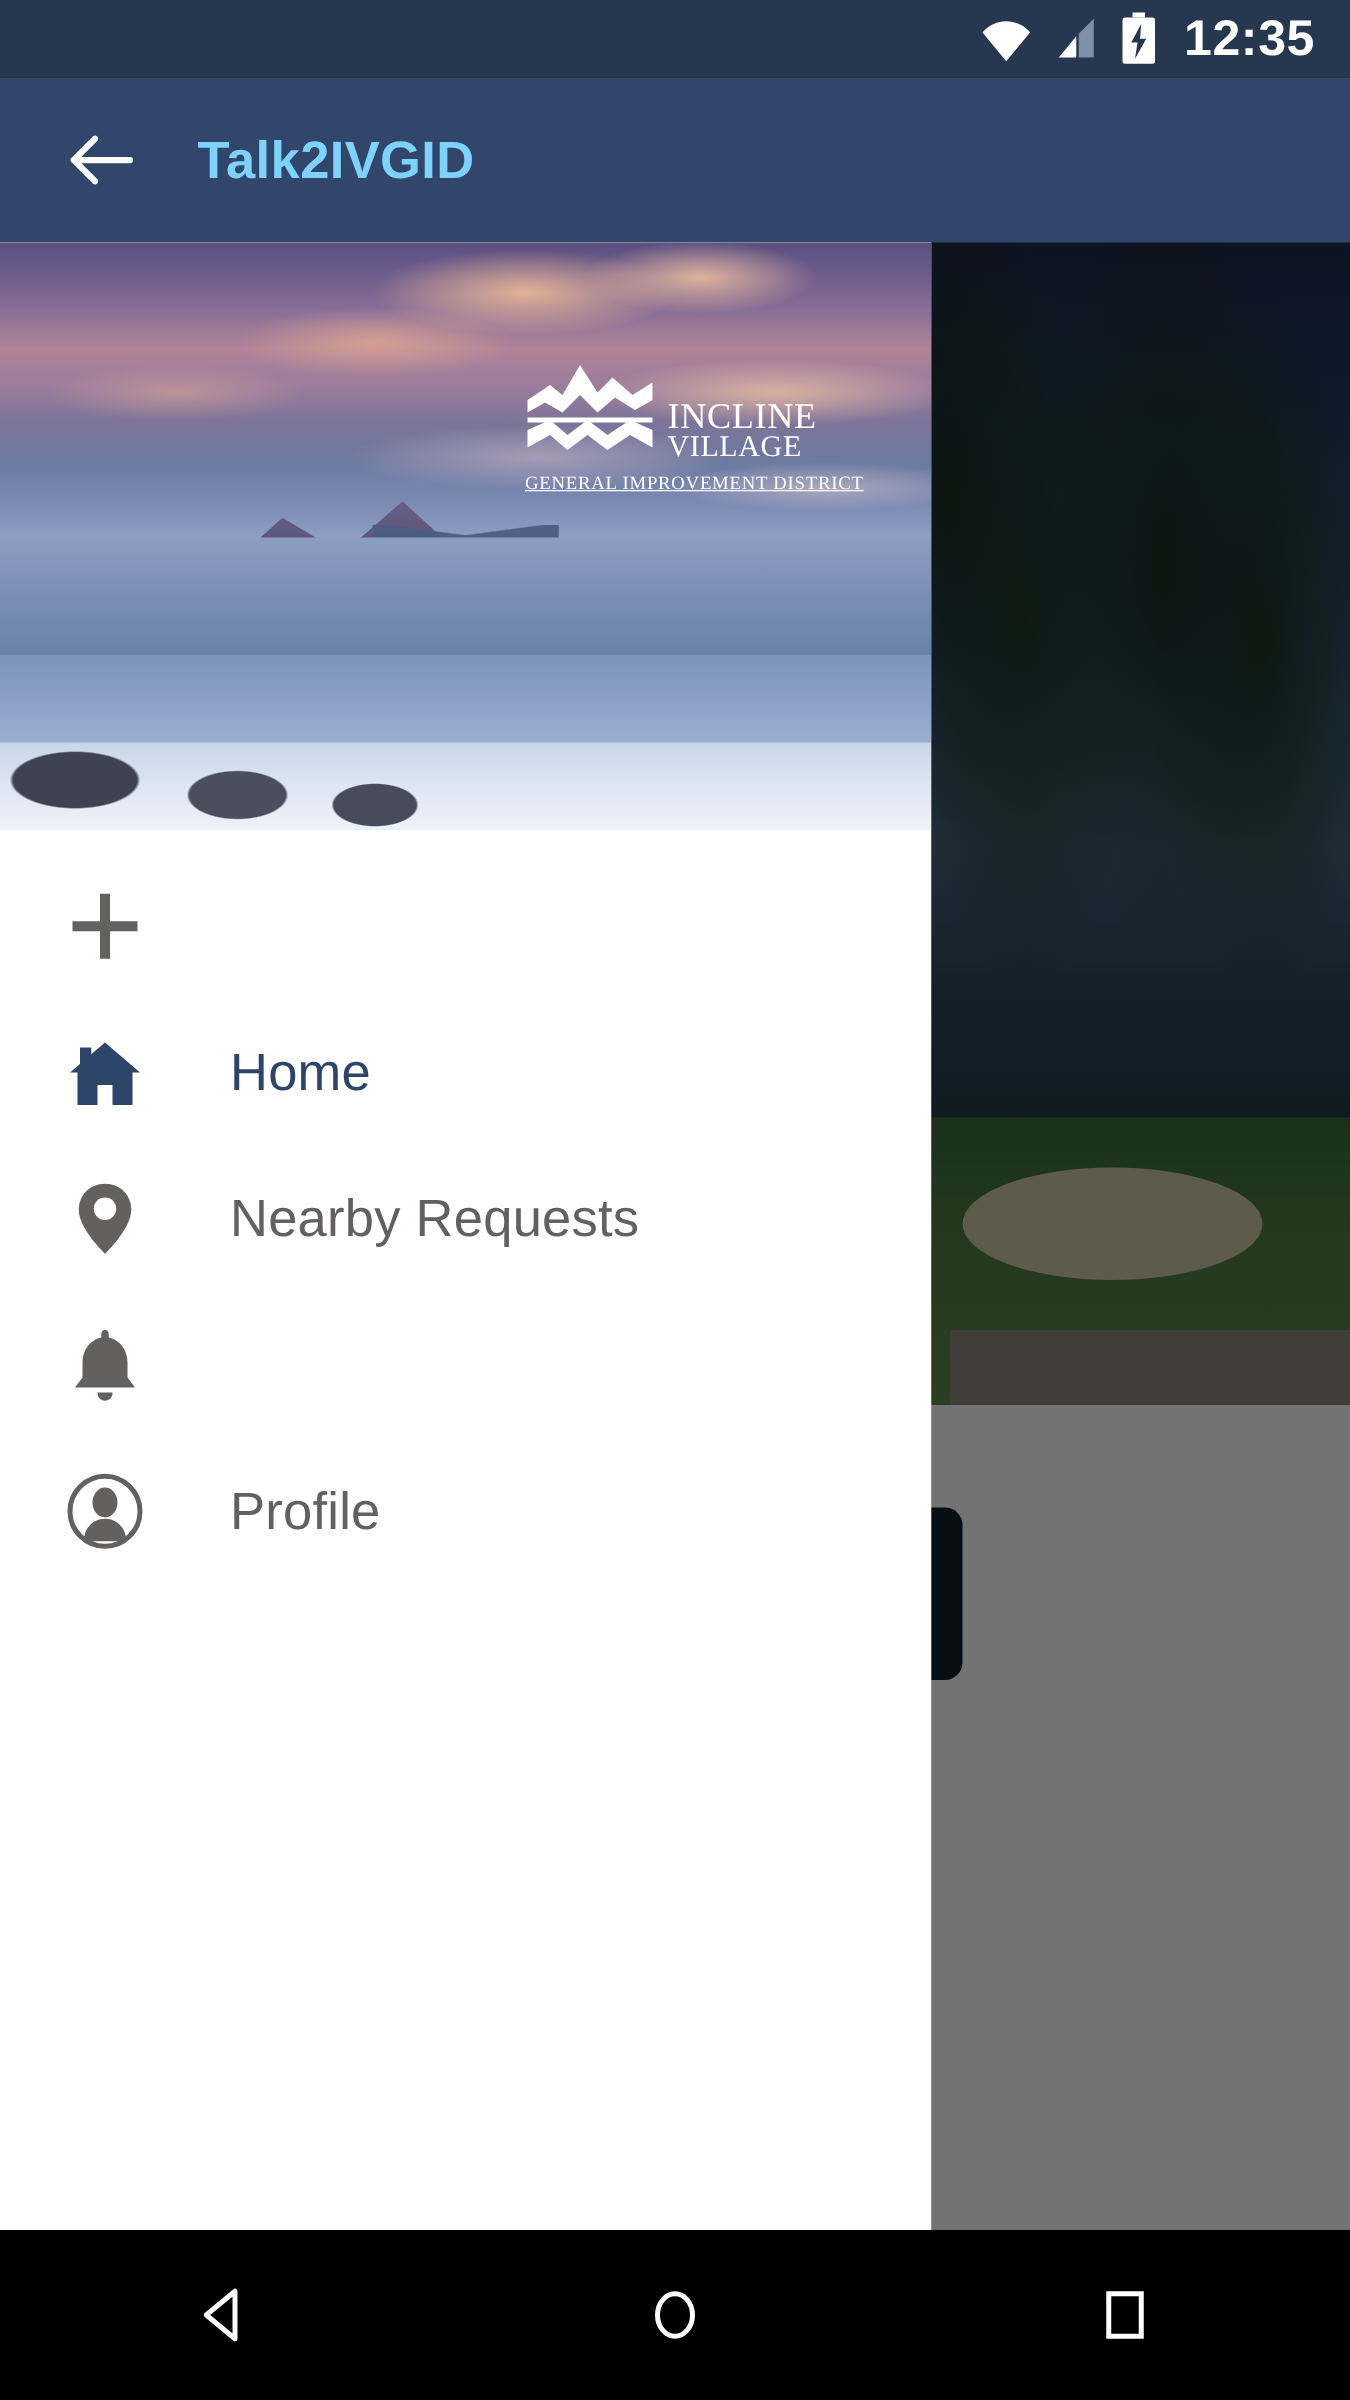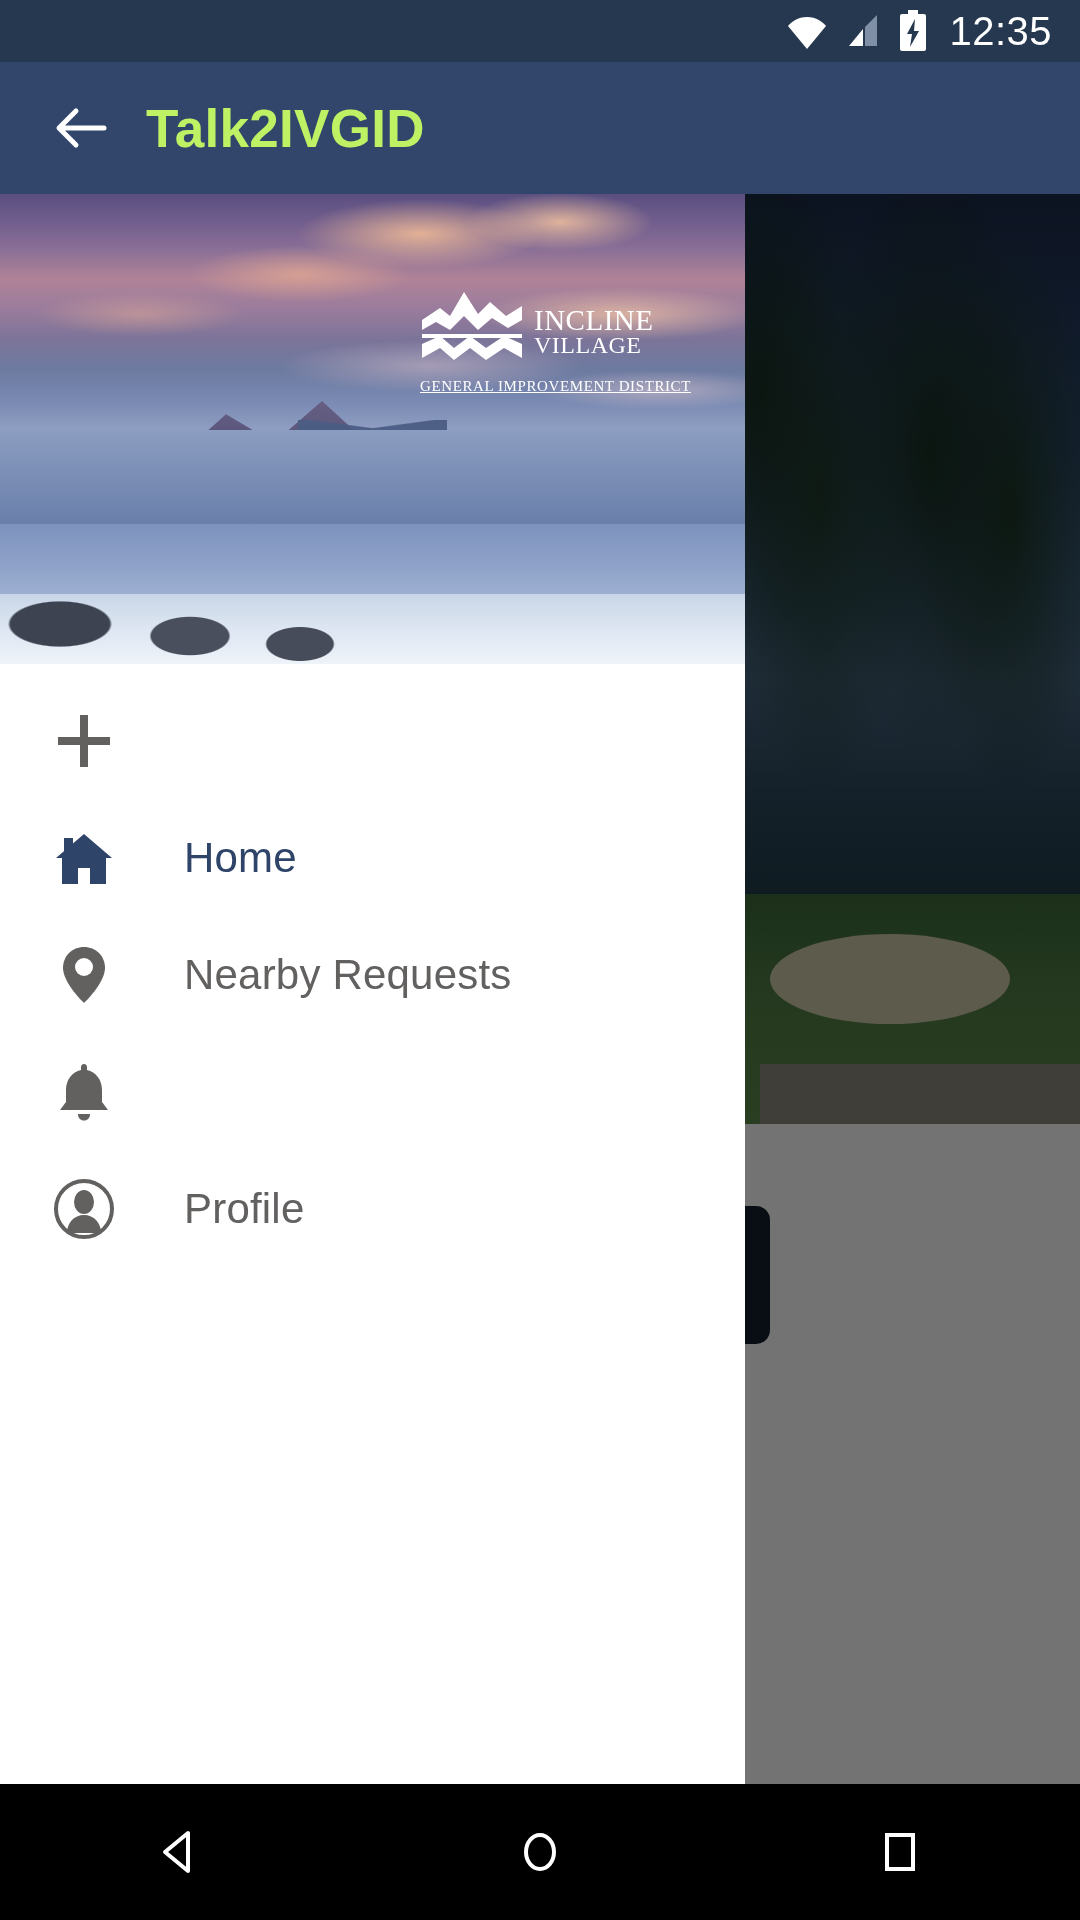"12:35" .sb-time { font-weight: 400 -> 700 }
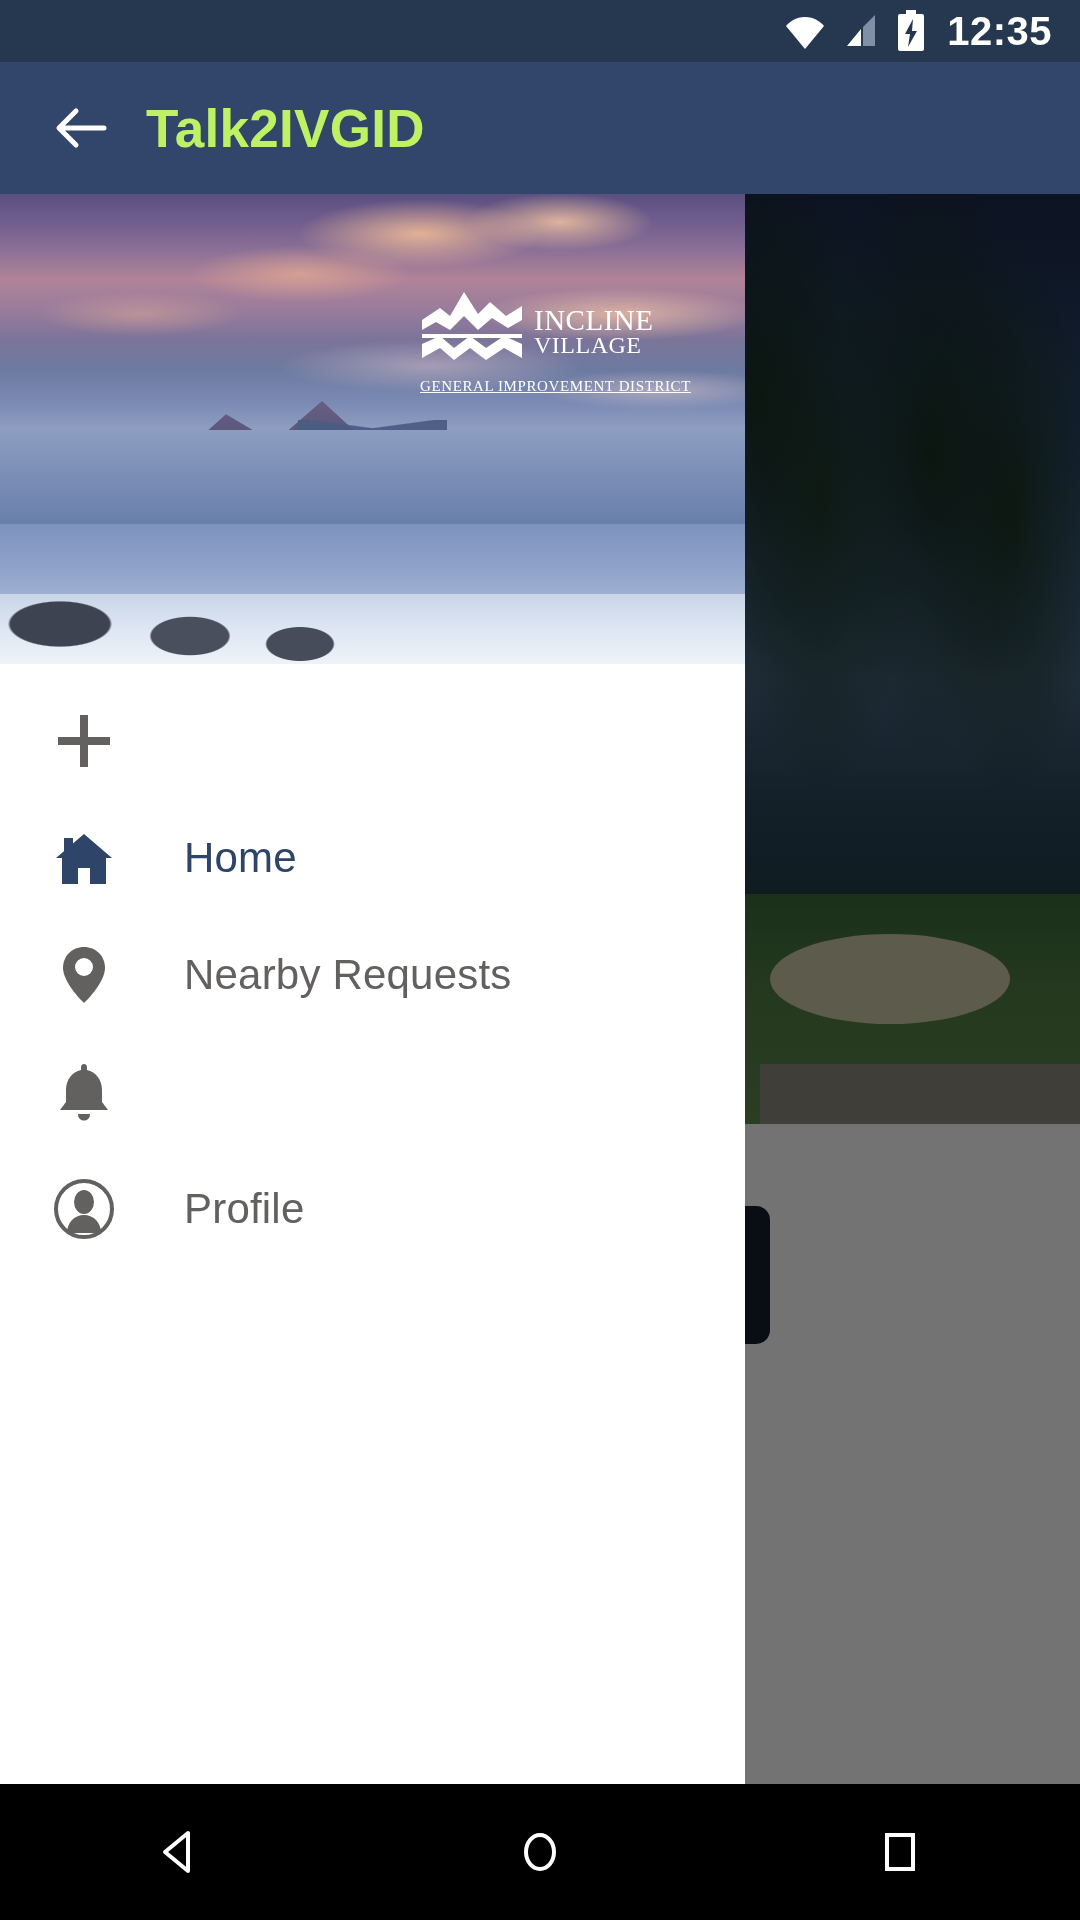"Talk2IVGID" .app-title { color: #bef264 -> #7dd3fc; font-size: 53px -> 42px; margin-left: 26px -> 38px }
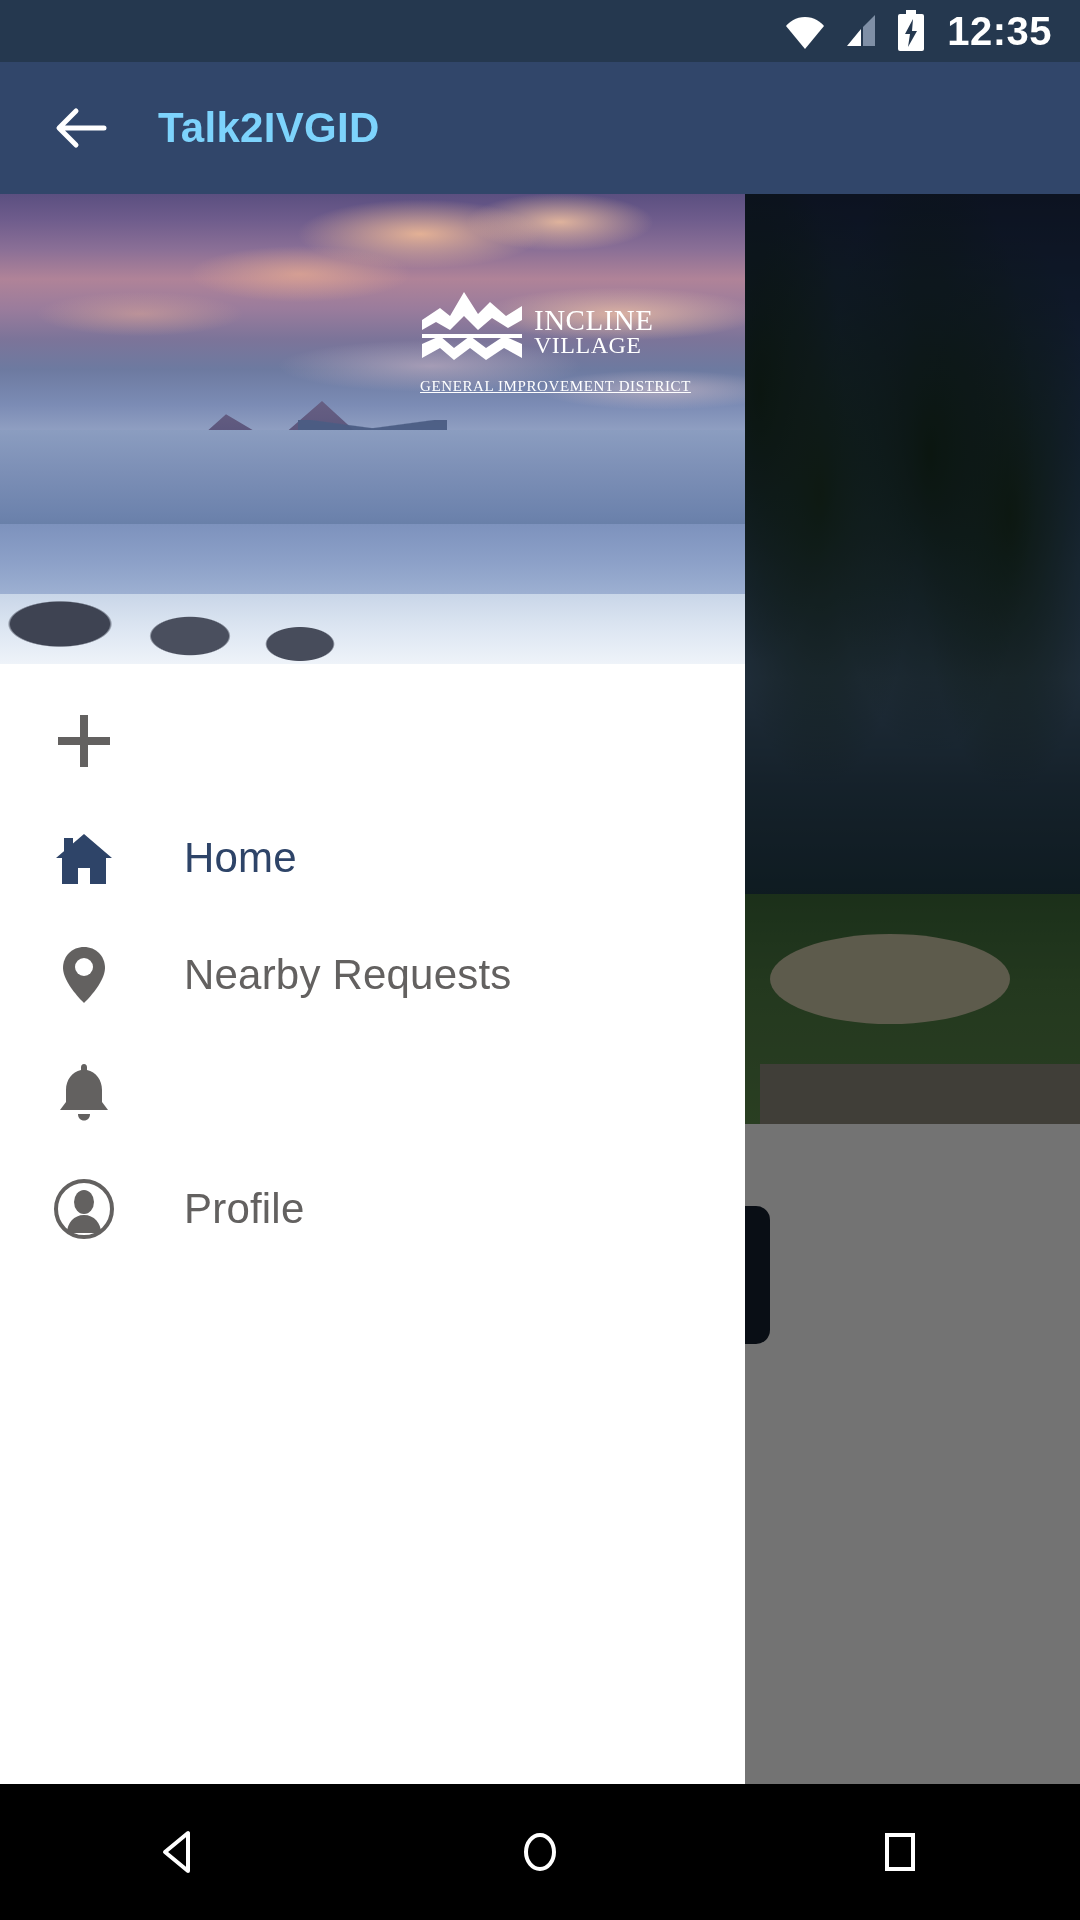"INCLINE" .logo-row { align-items: center -> flex-end }
